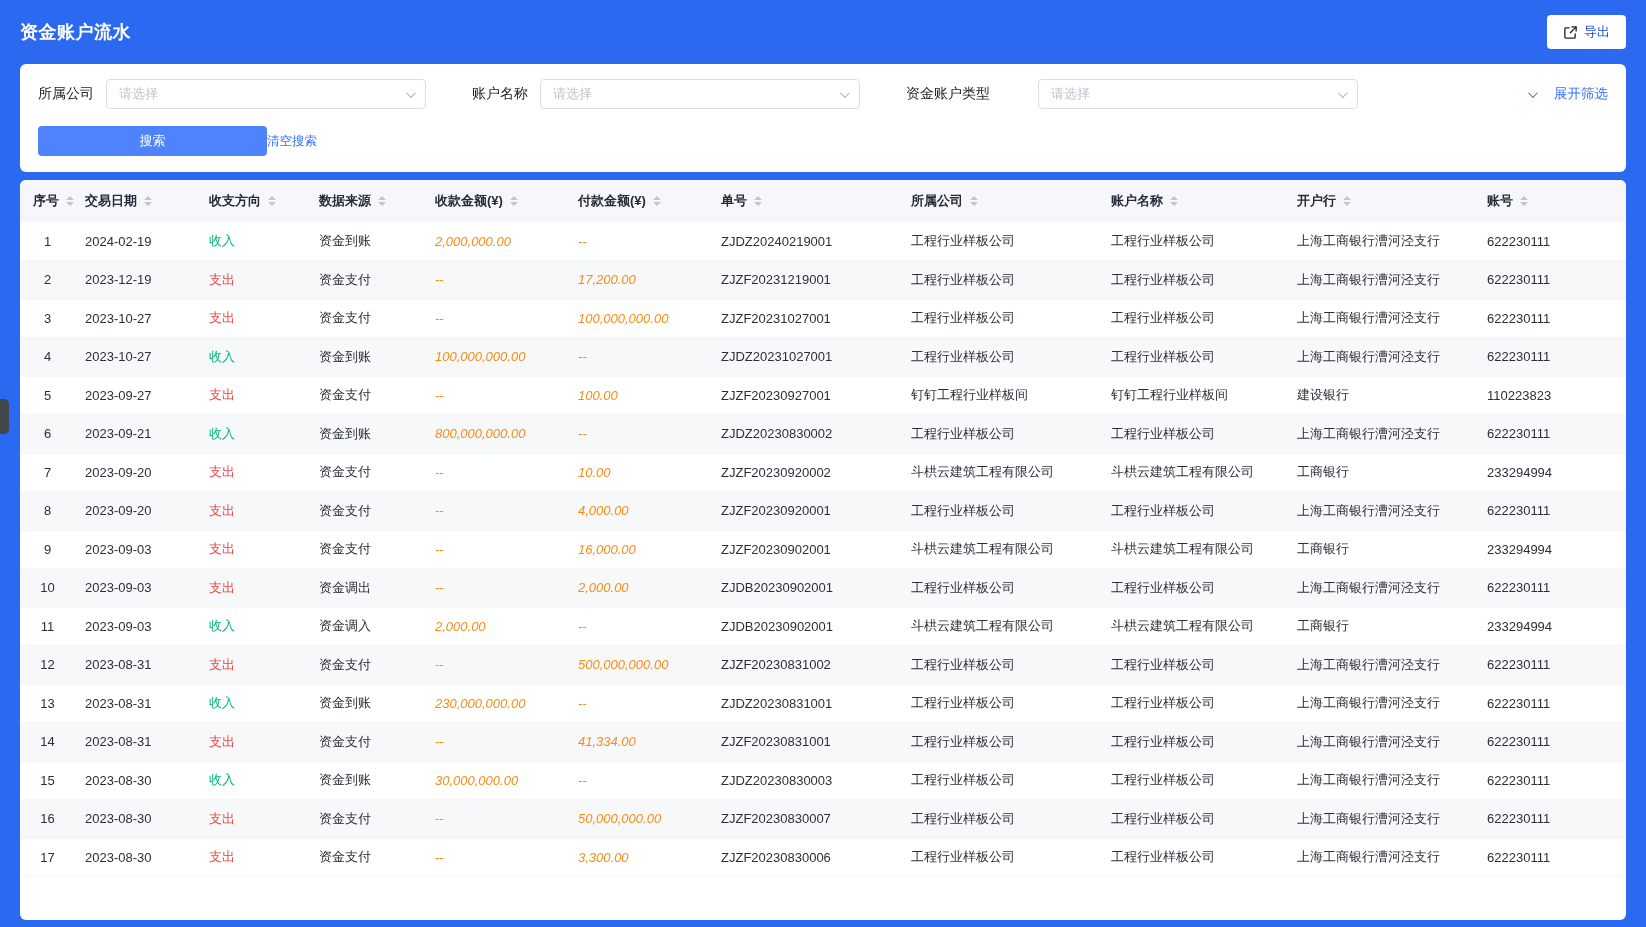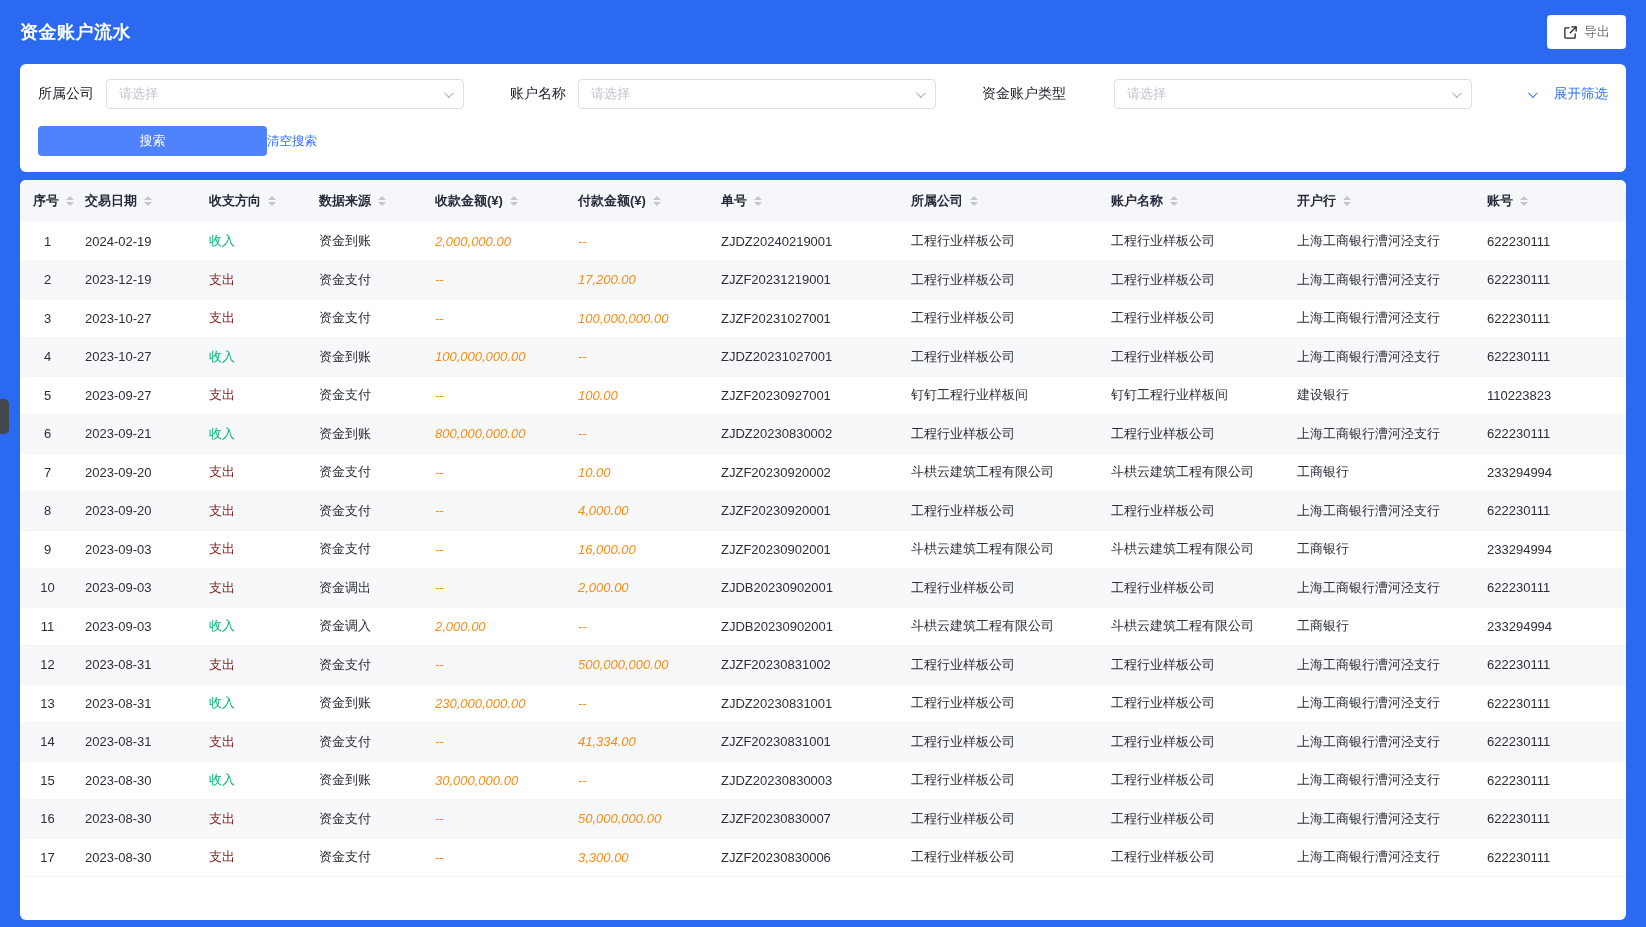"导出" .export-btn { color: #737373 -> #1d4ed8 }
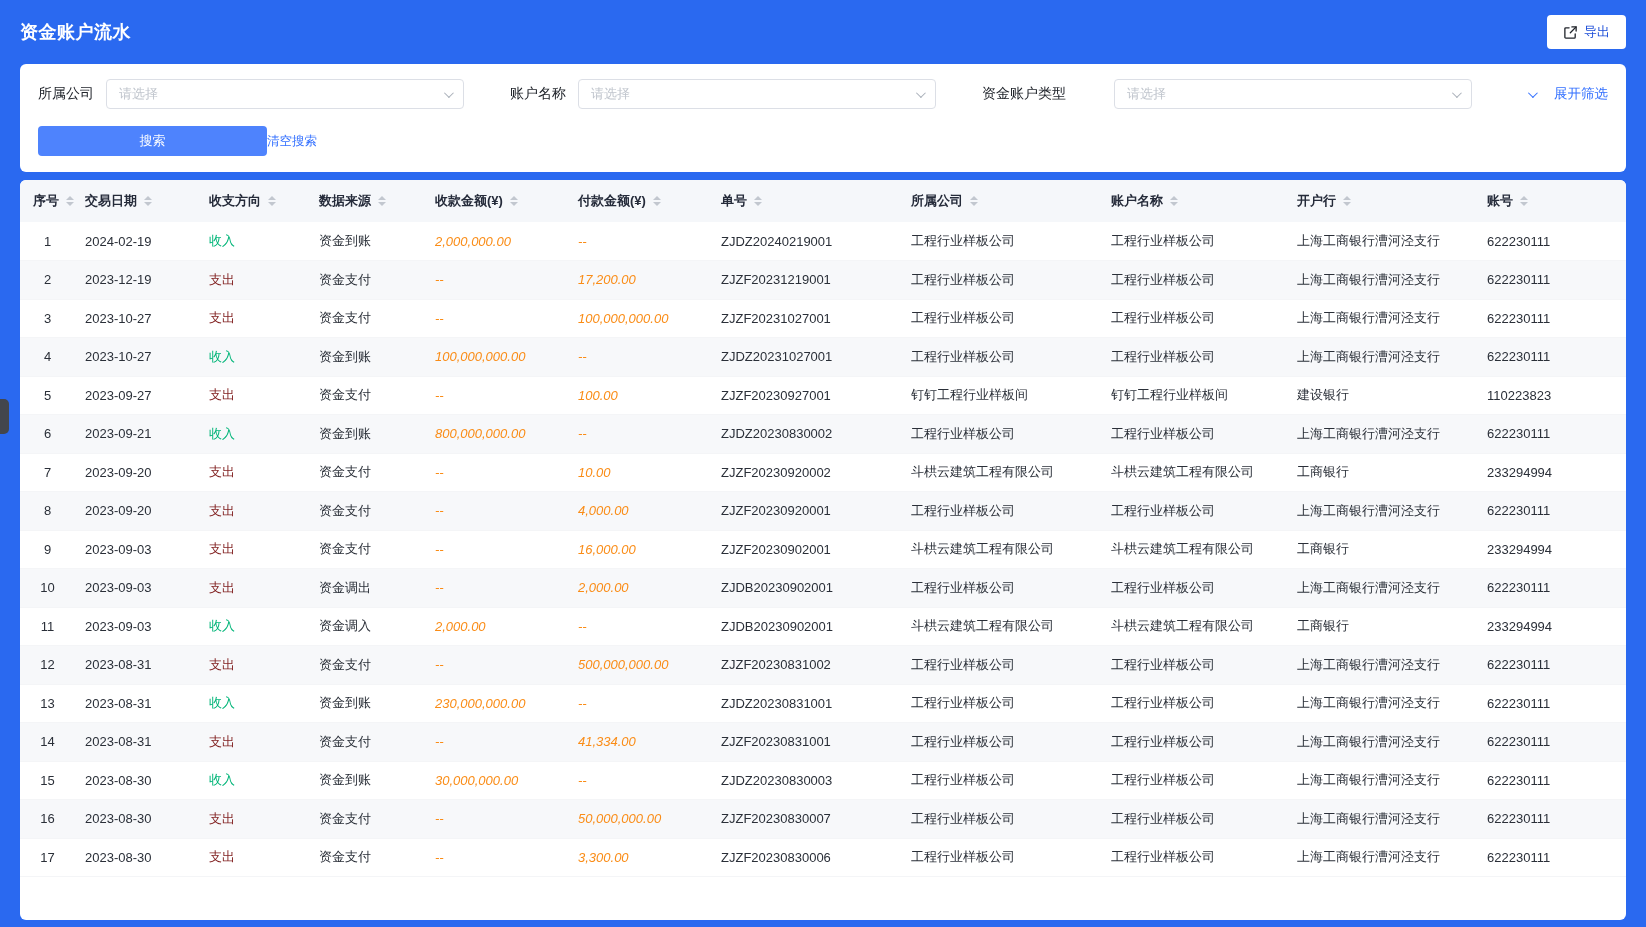"请选择" .select { width: 358px -> 320px }
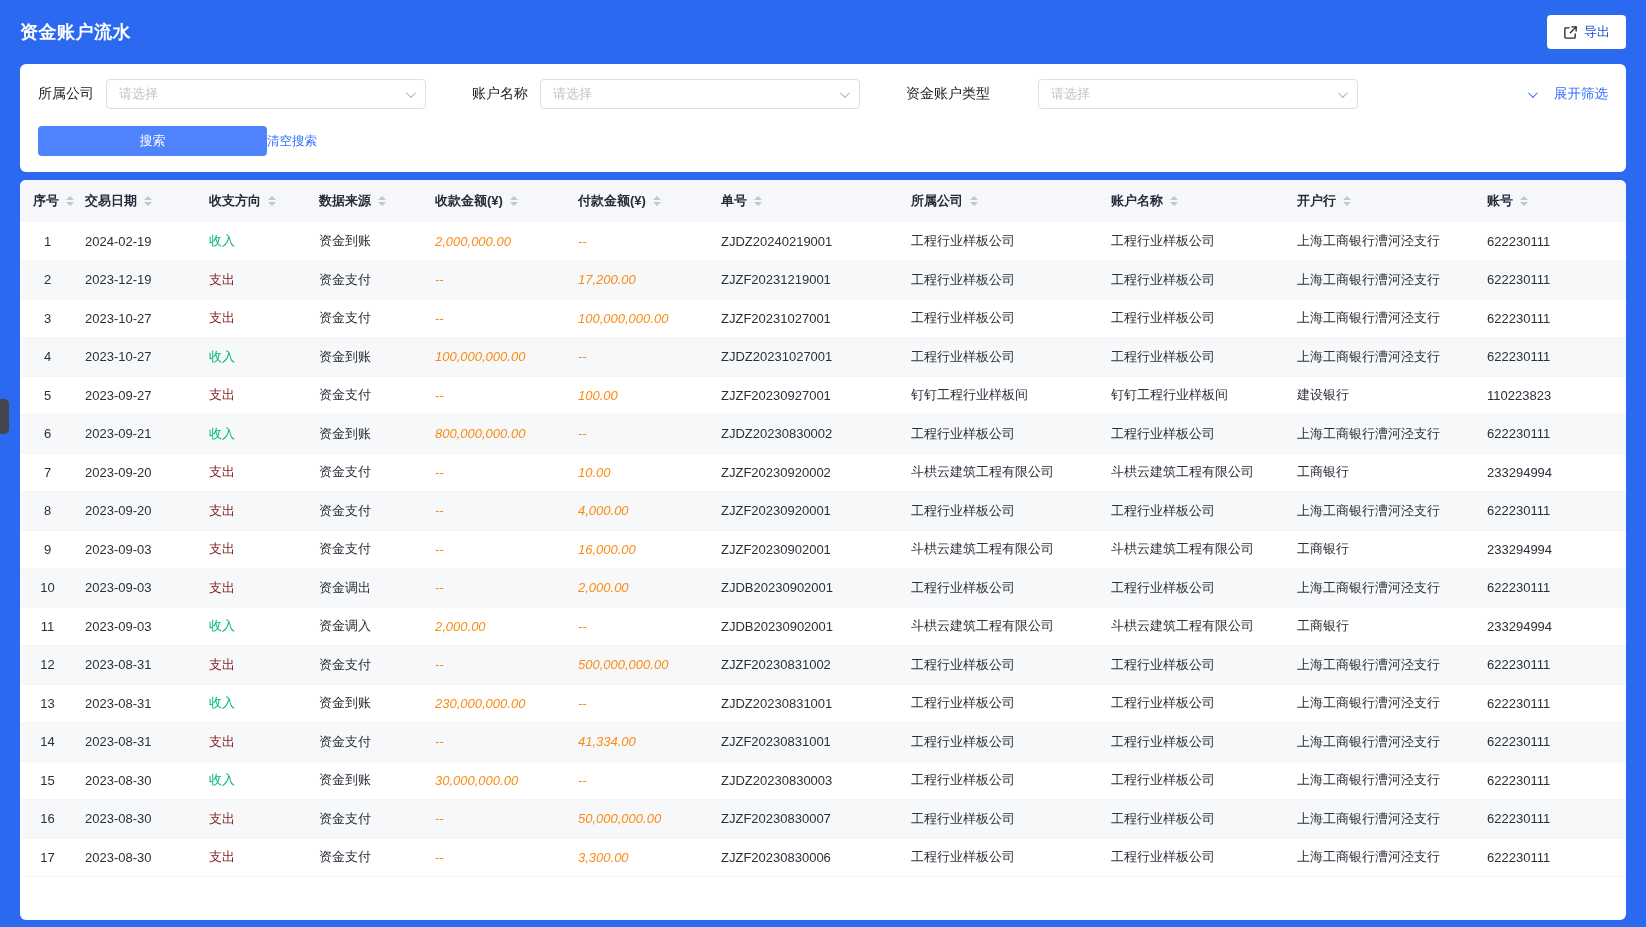"支出" td.dir { color: #7f1d1d -> #ef4444 }
